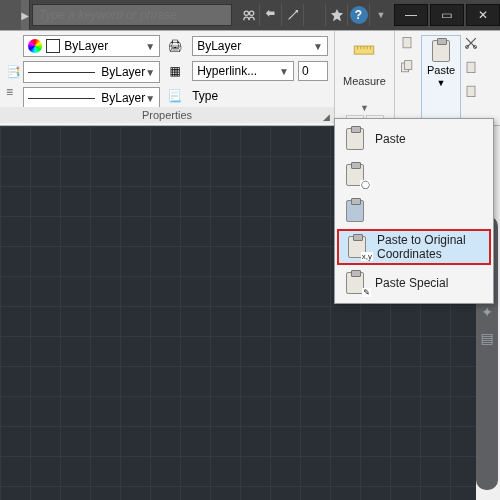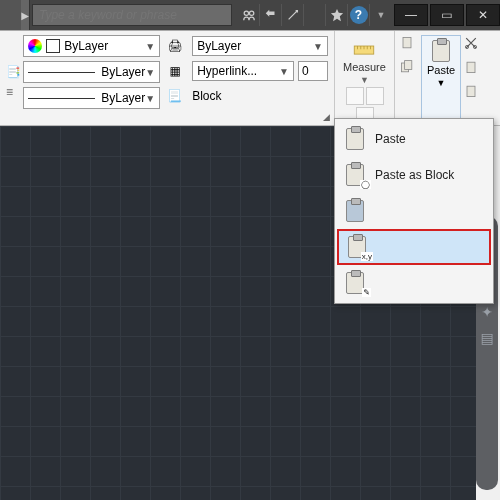"Measure" .measure { gap: 2px -> 16px }
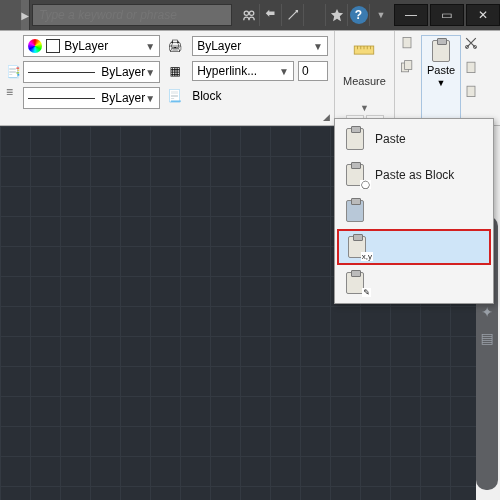"Block" span { text: Block -> Type }
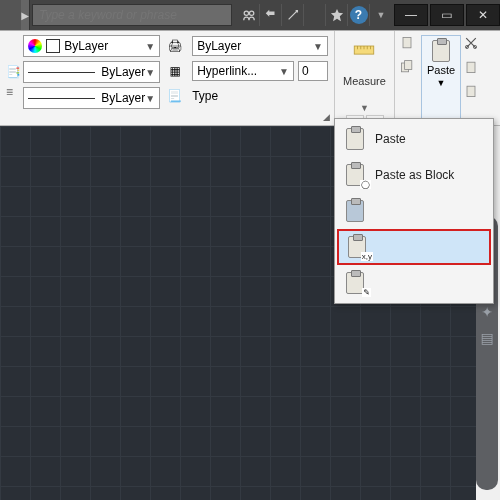"Properties" div.panel-title { html: none -> <div>Properties</div> }
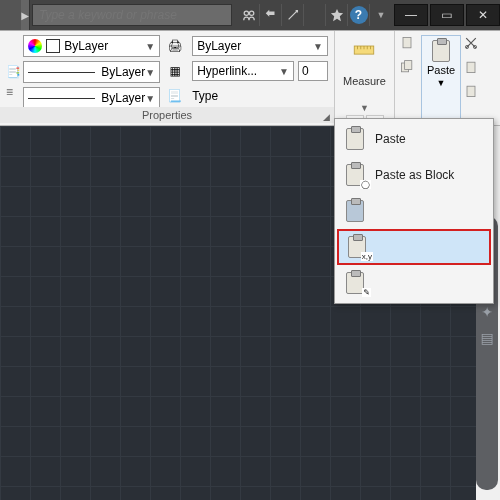"Paste as Block" span { html: <span>Paste as Block</span> -> none }
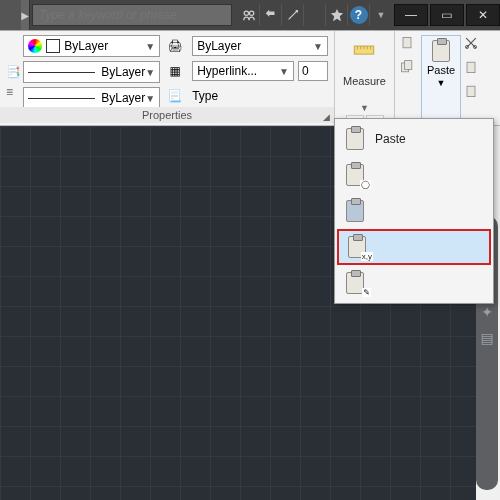"Paste to Original Coordinates" span { html: none -> <span>Paste to Original Coordinates</span> }
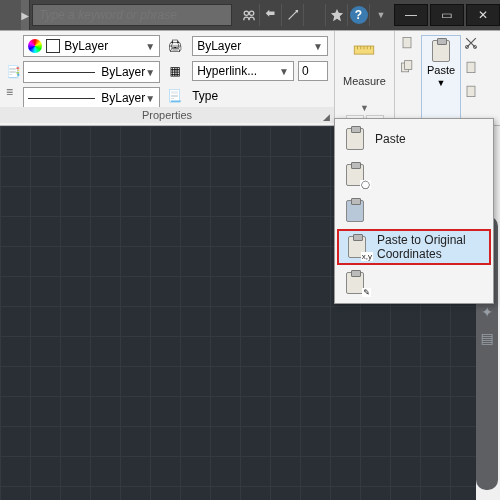"Paste Special" span { html: none -> <span>Paste Special</span> }
